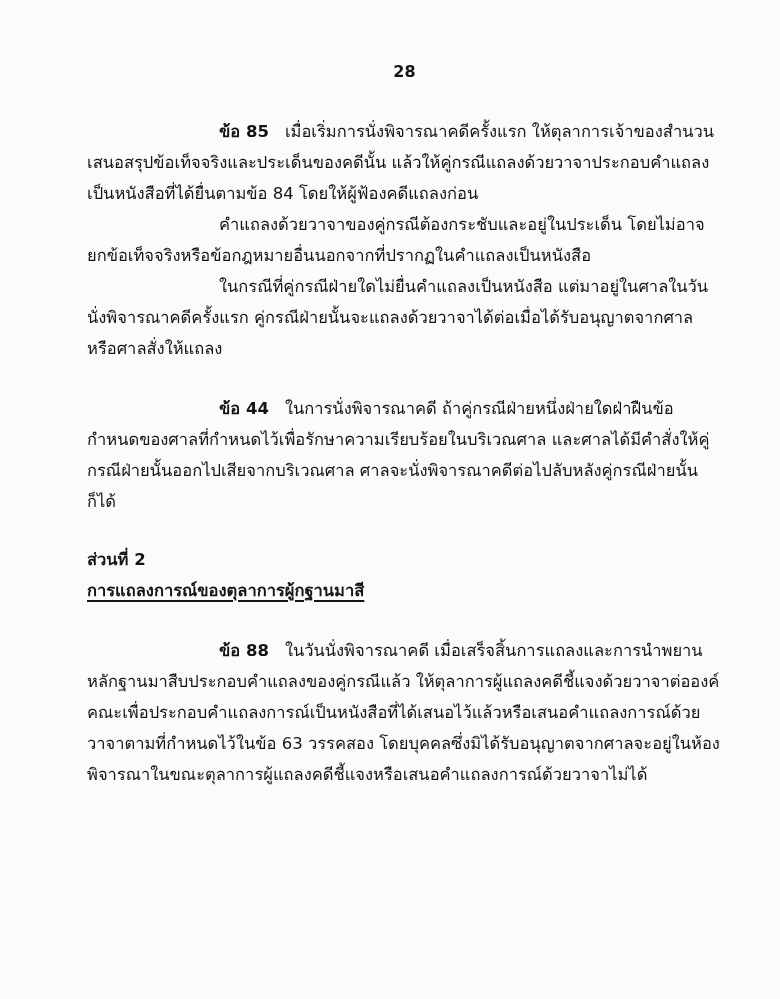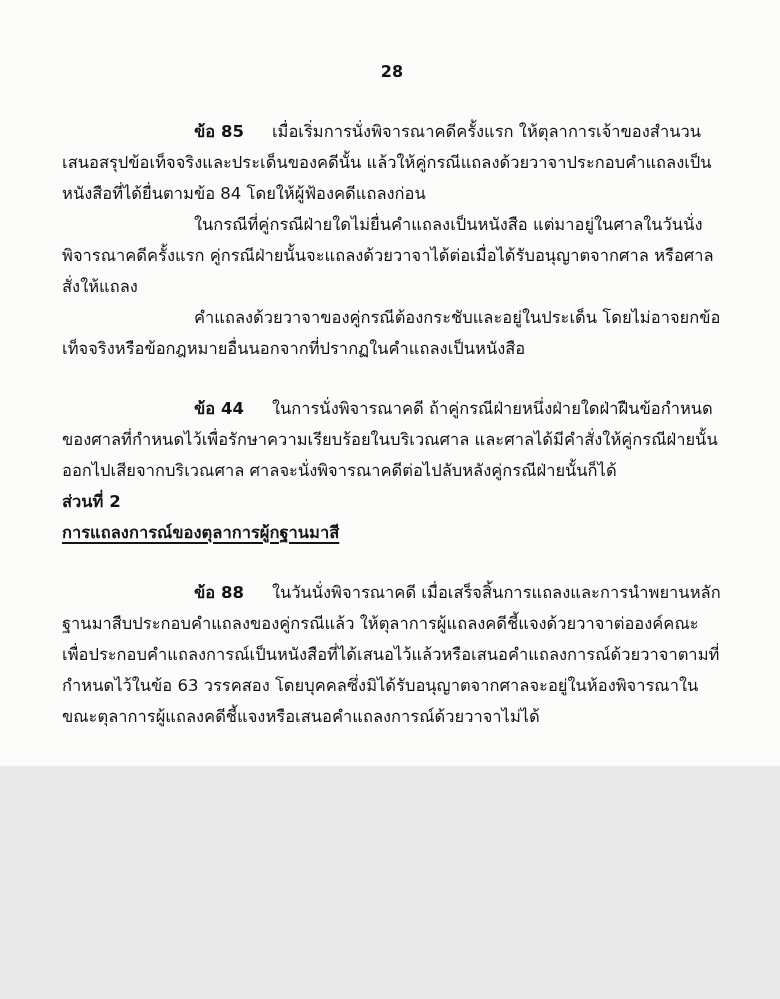"28" .page { height: 766px -> 999px; padding: 62px 58px 0 62px -> 62px 58px 0 87px }
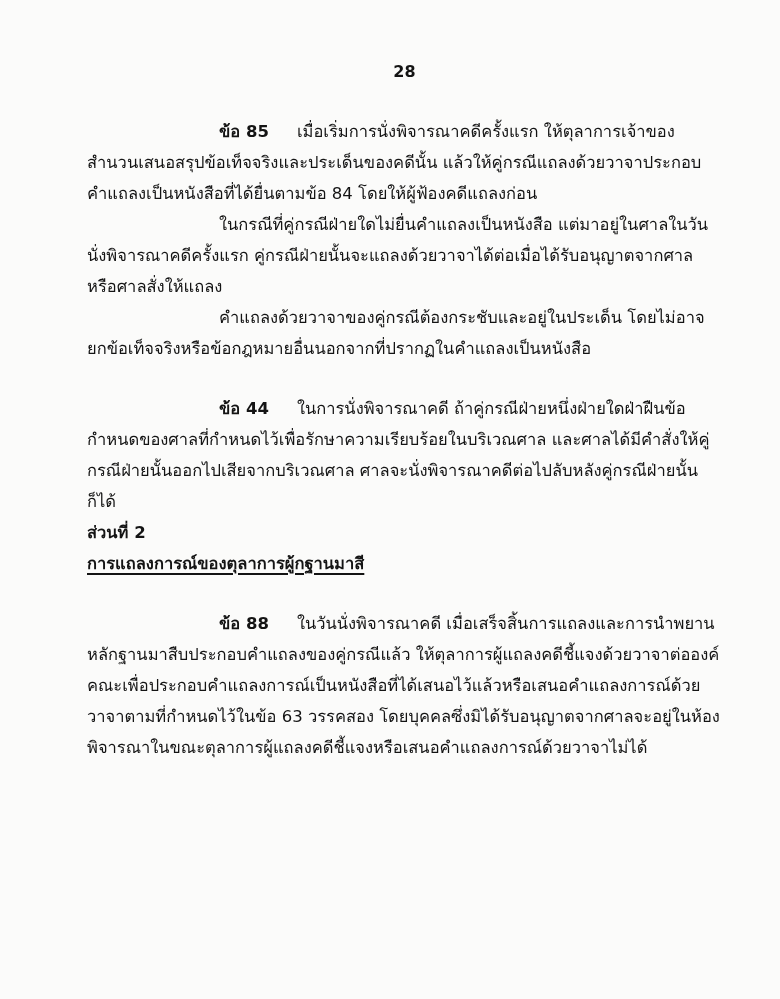"ข้อ 85" .clause-label { margin-right: 28px -> 16px }
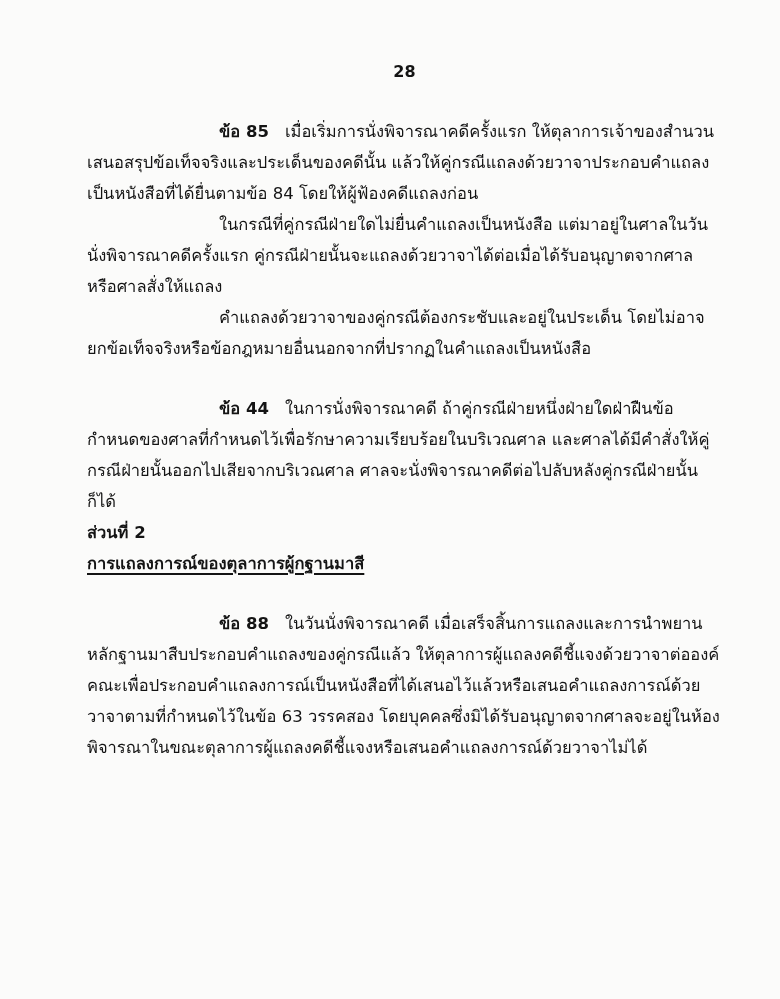"ในกรณีที่คู่กรณีฝ่ายใดไม่ยื่นคำแถลงเป็นห" p.indent { order: before "คำแถลงด้วยวาจาของคู่กรณีต้องกระชับและอยู" -> after "คำแถลงด้วยวาจาของคู่กรณีต้องกระชับและอยู" }
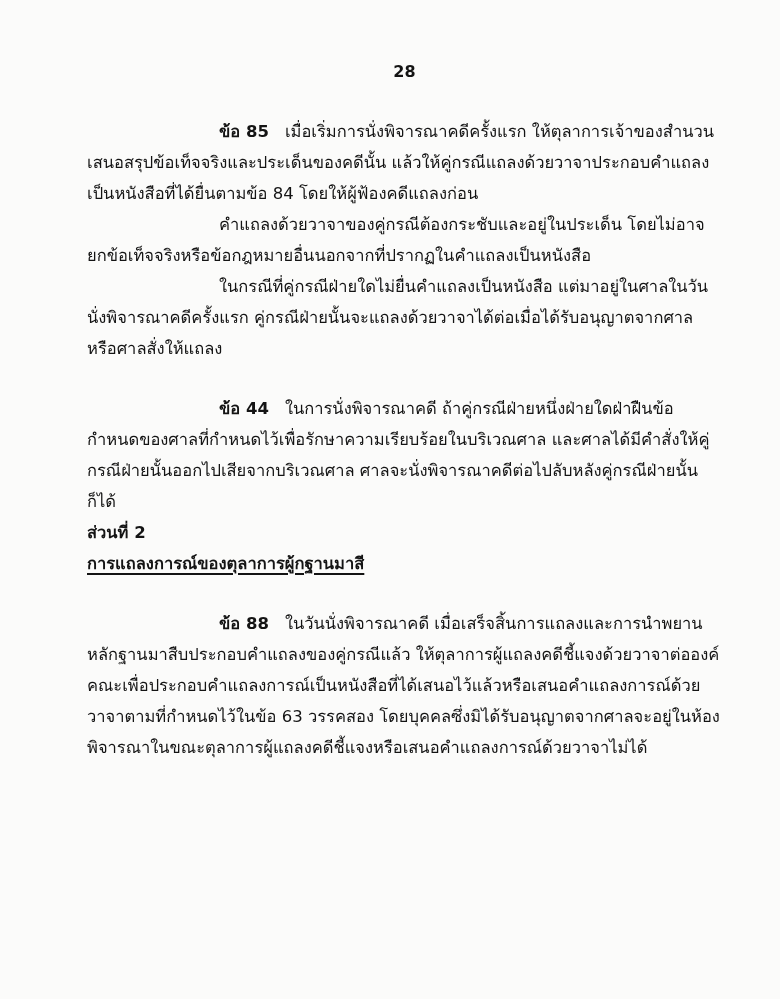"ส่วนที่ 2" .section-head { margin-top: none -> 27px }
